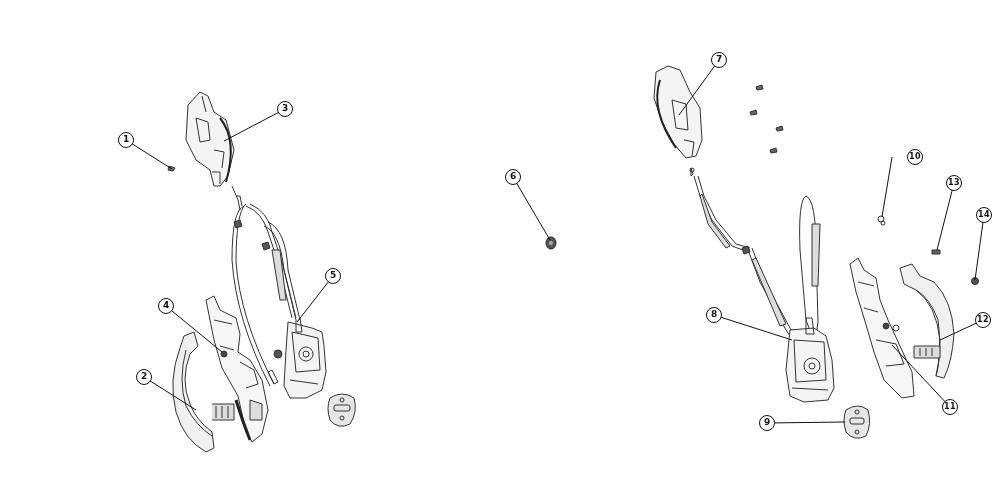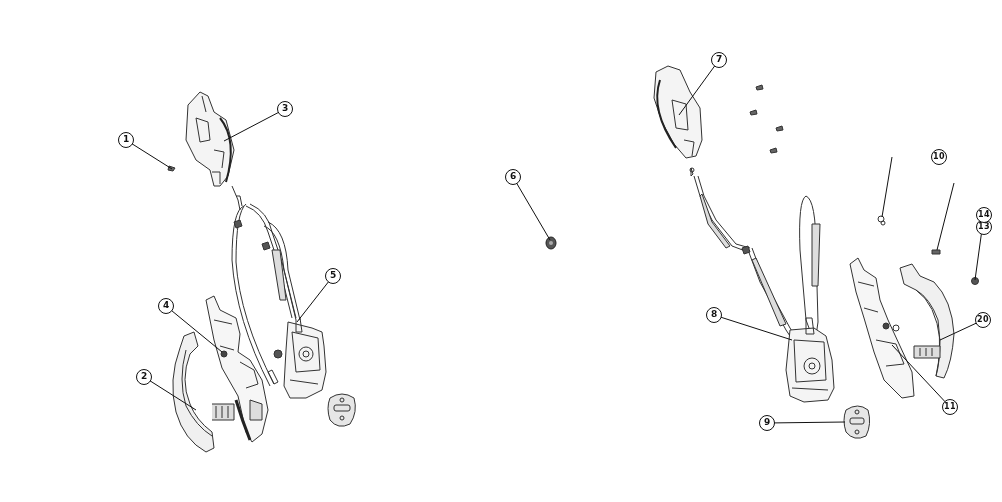"10" div.callout-label { left: 931px -> 907px }
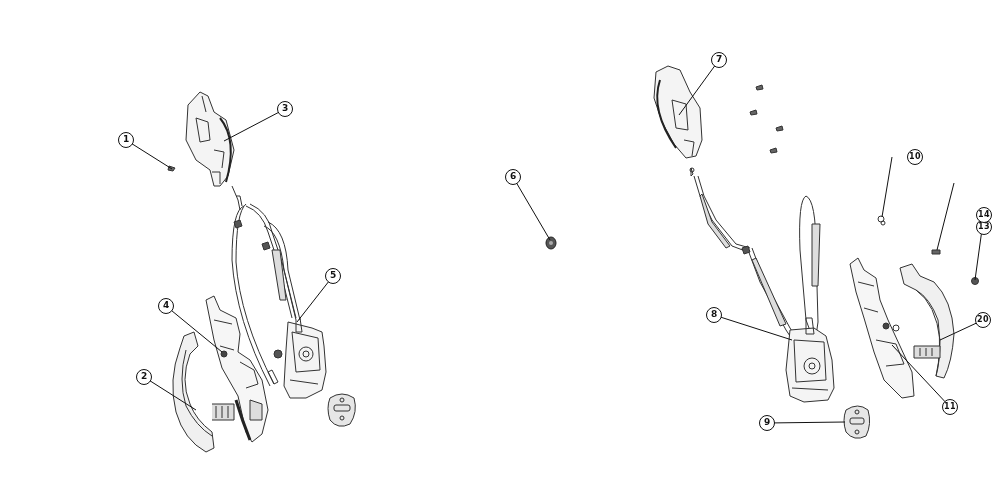"13" div.callout-label { left: 976px -> 946px; margin-top: 44px -> none }
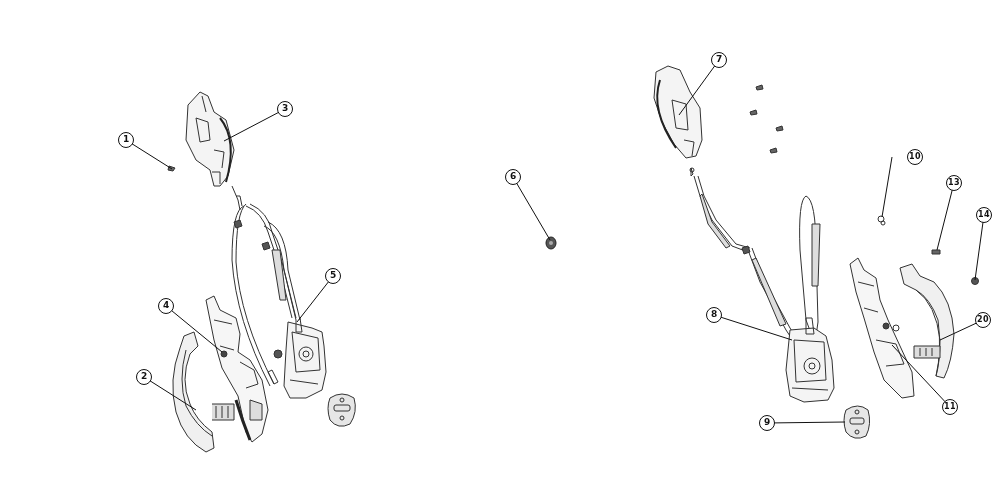"20" div.callout-label { text: 20 -> 12 }
